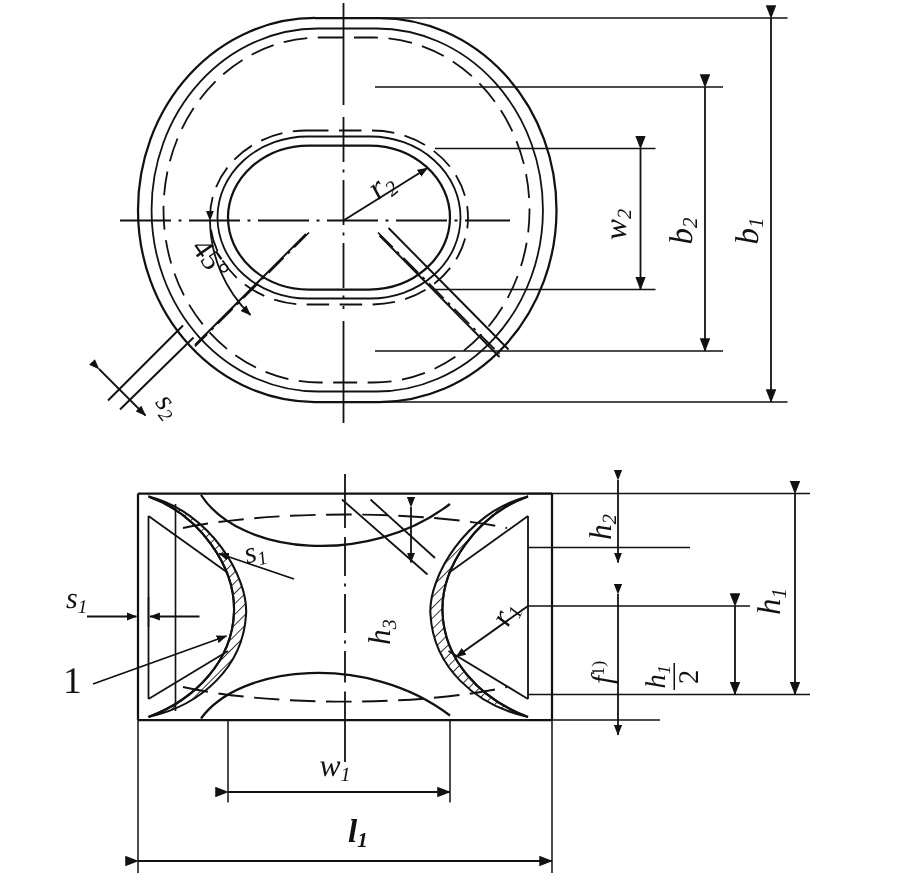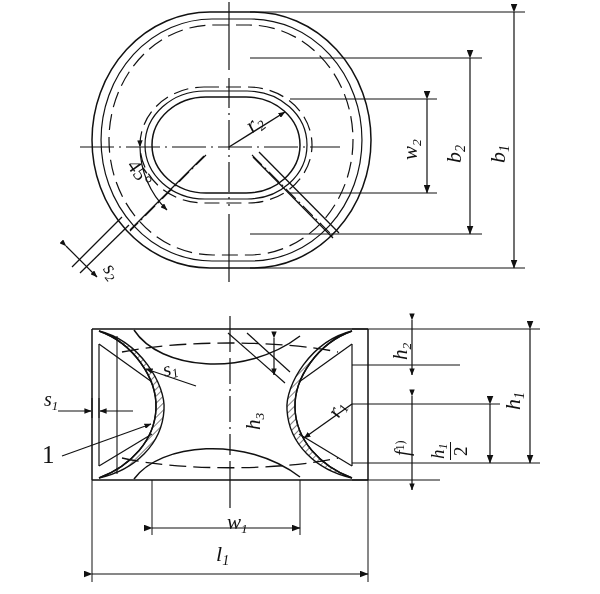"w1" div.lbl { left: 227px -> 213px; margin-top: 12px -> none }
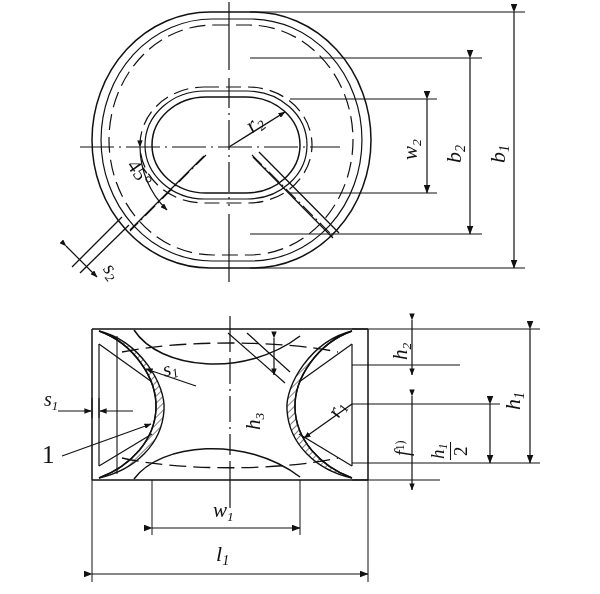"l1" div.lbl { font-weight: none -> bold; left: 216px -> 232px }
